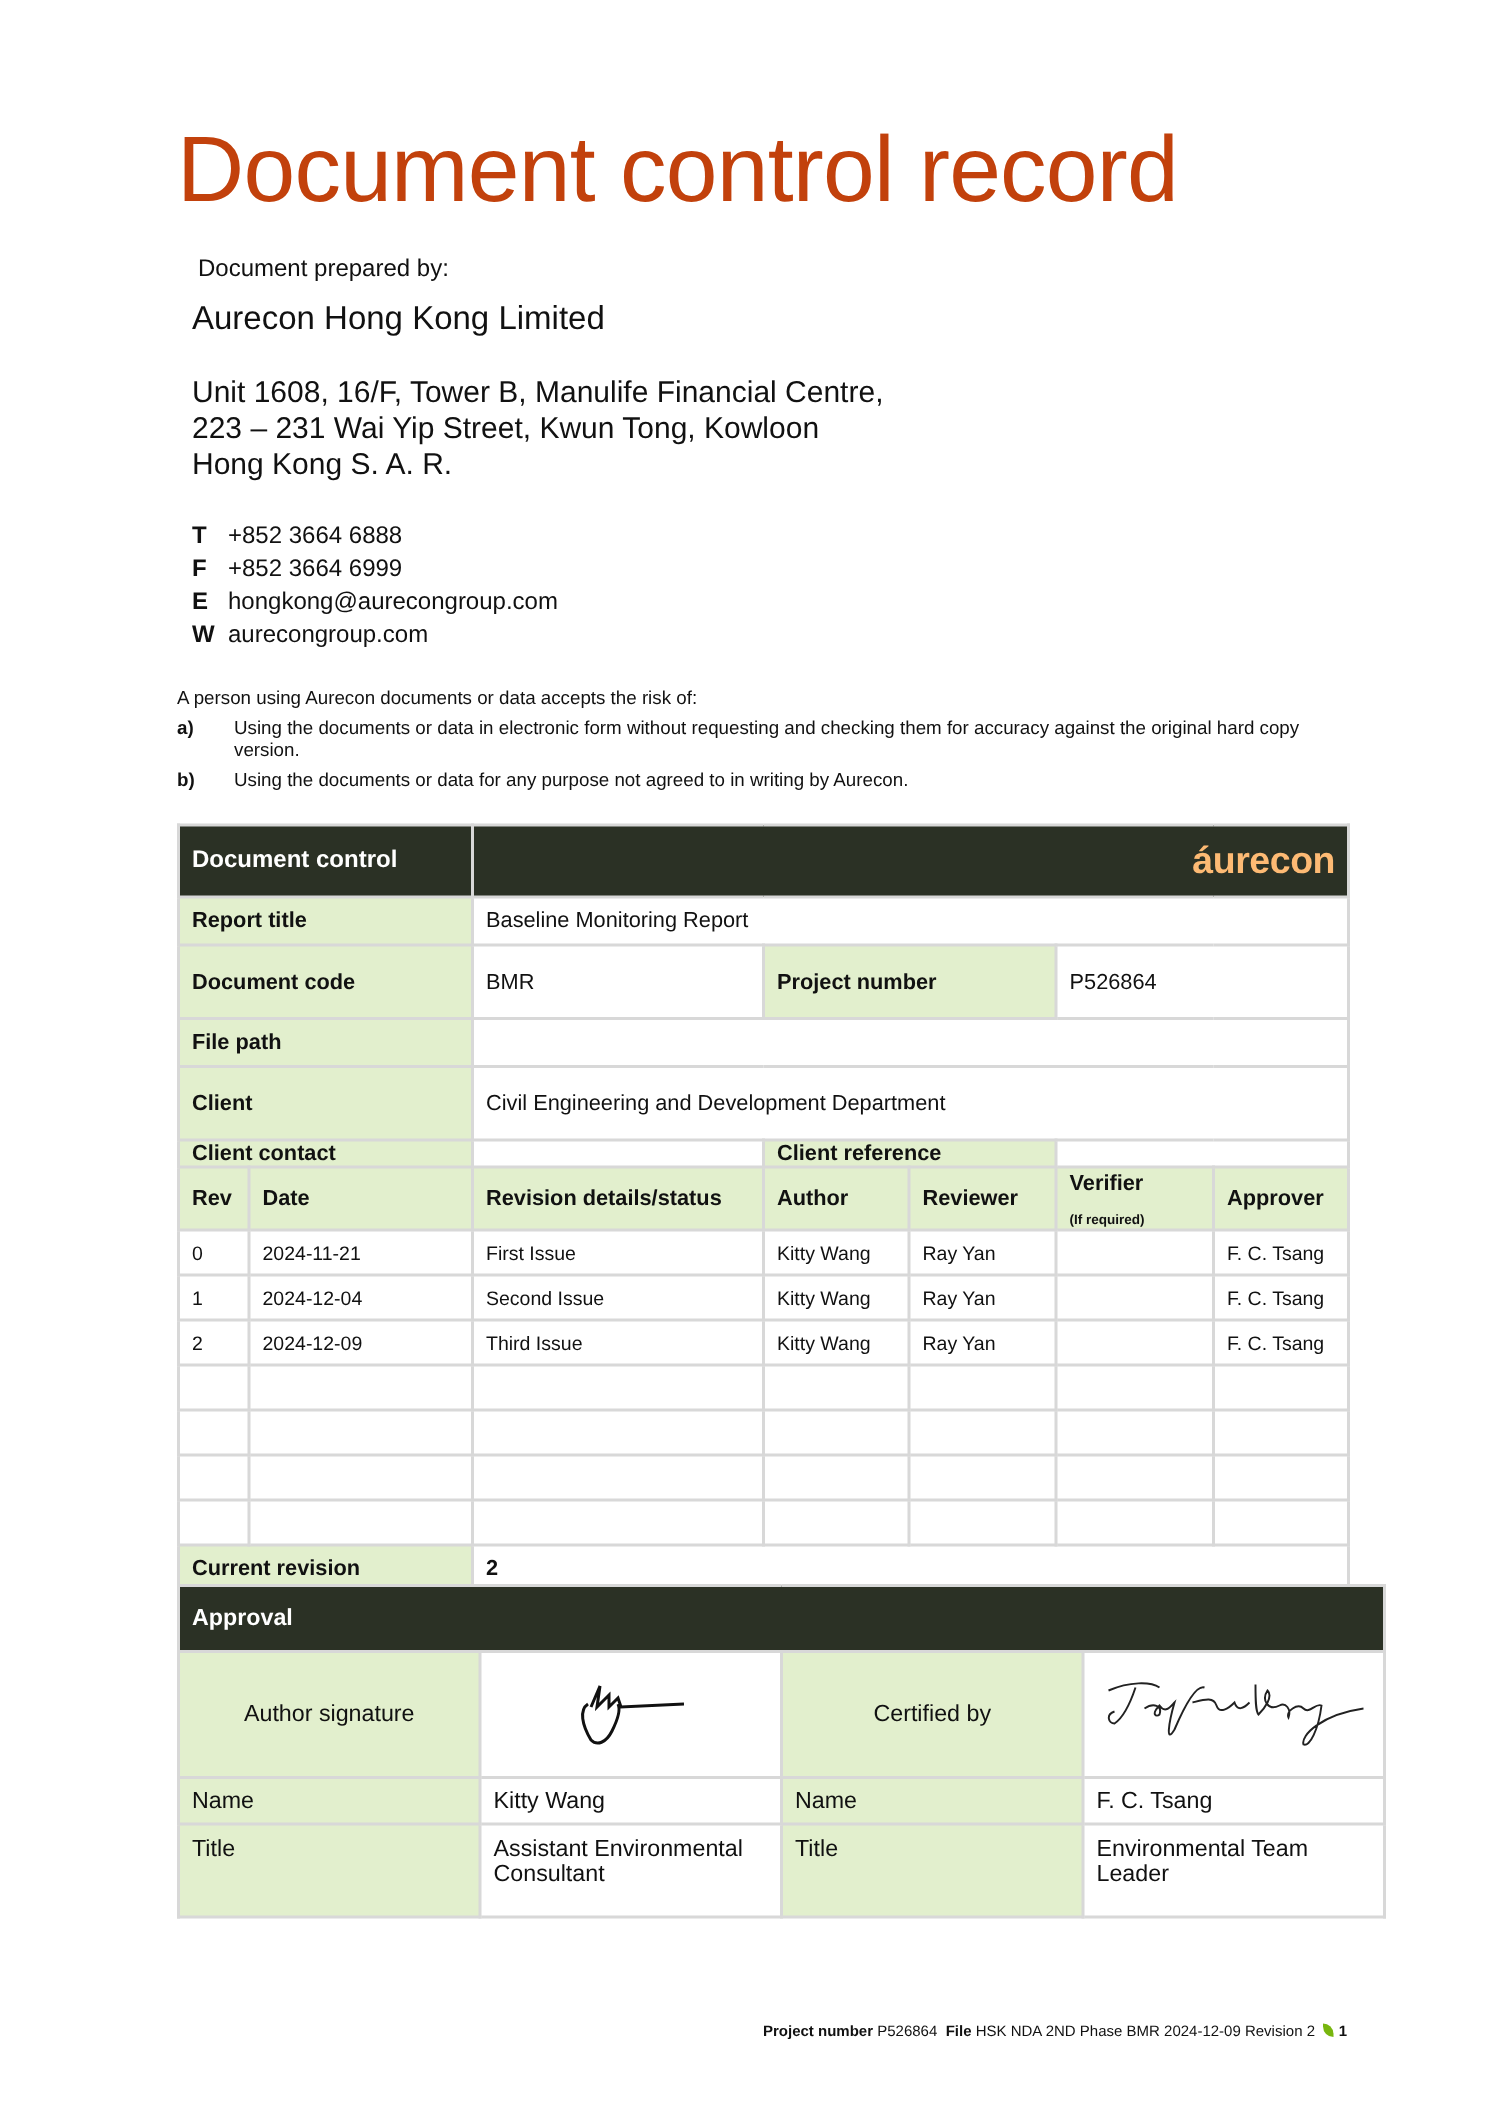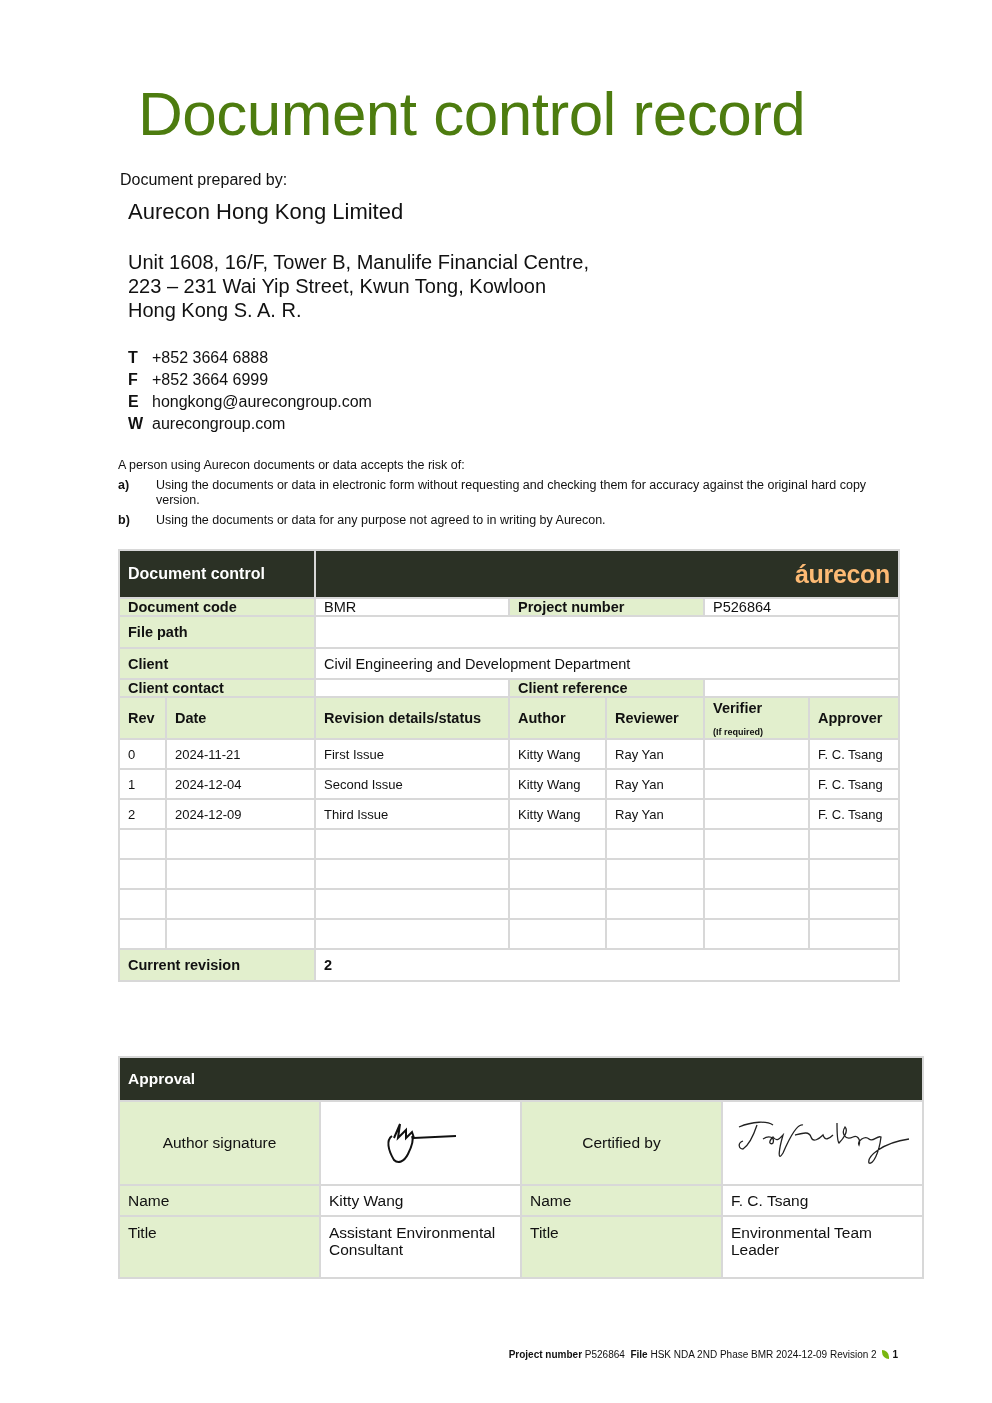"Document control record" .title { color: #4d7c0f -> #c2410c; margin-left: 20px -> none }
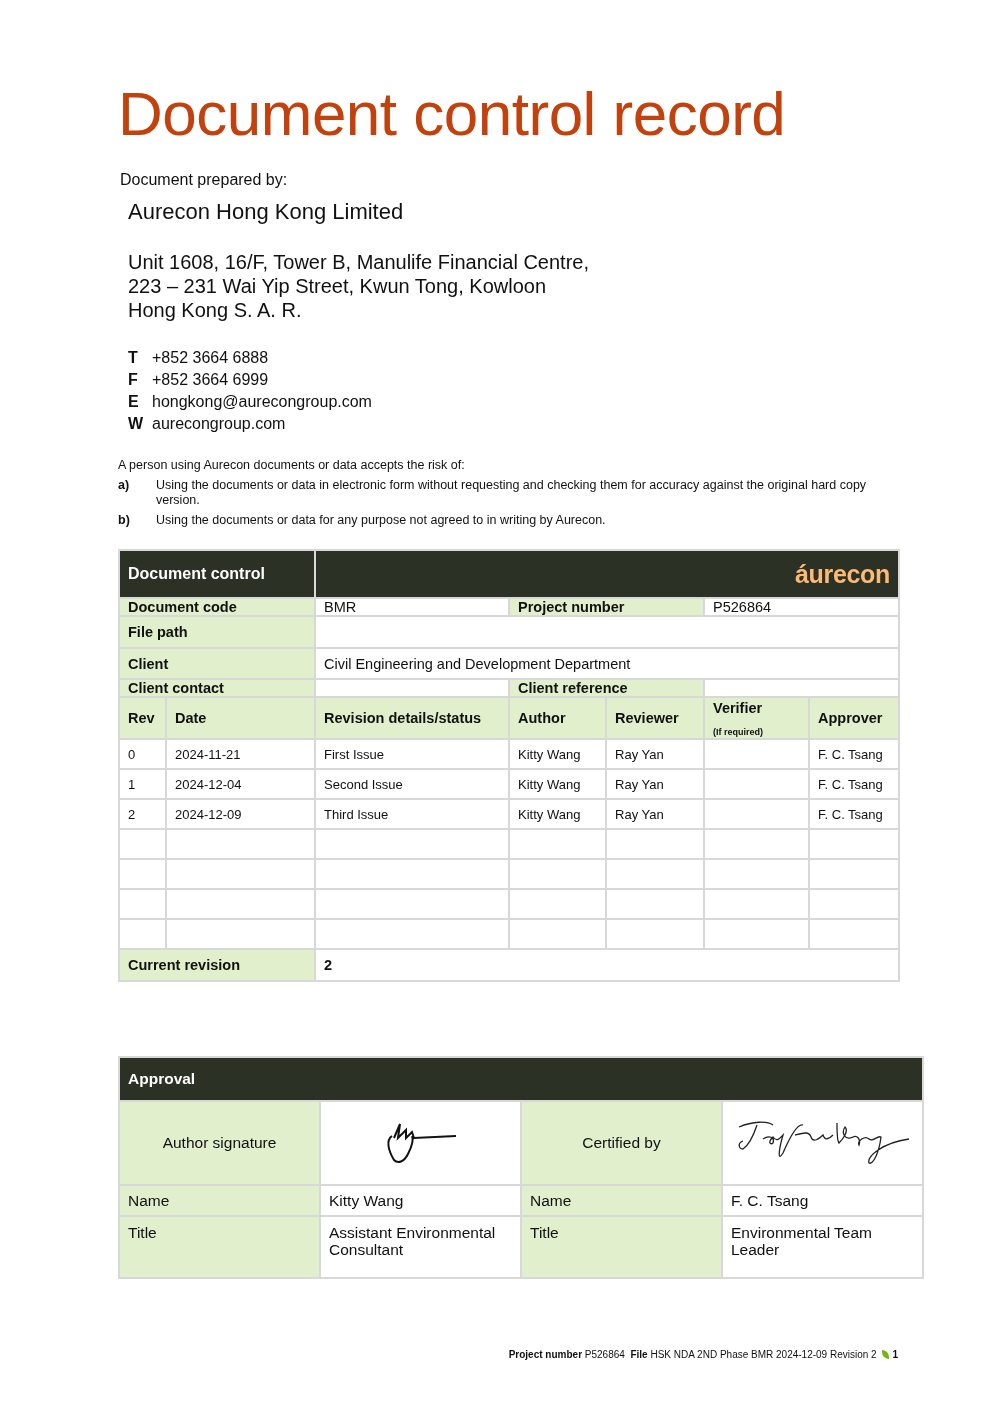"Document prepared by:" .prep { left: 120px -> 132px }
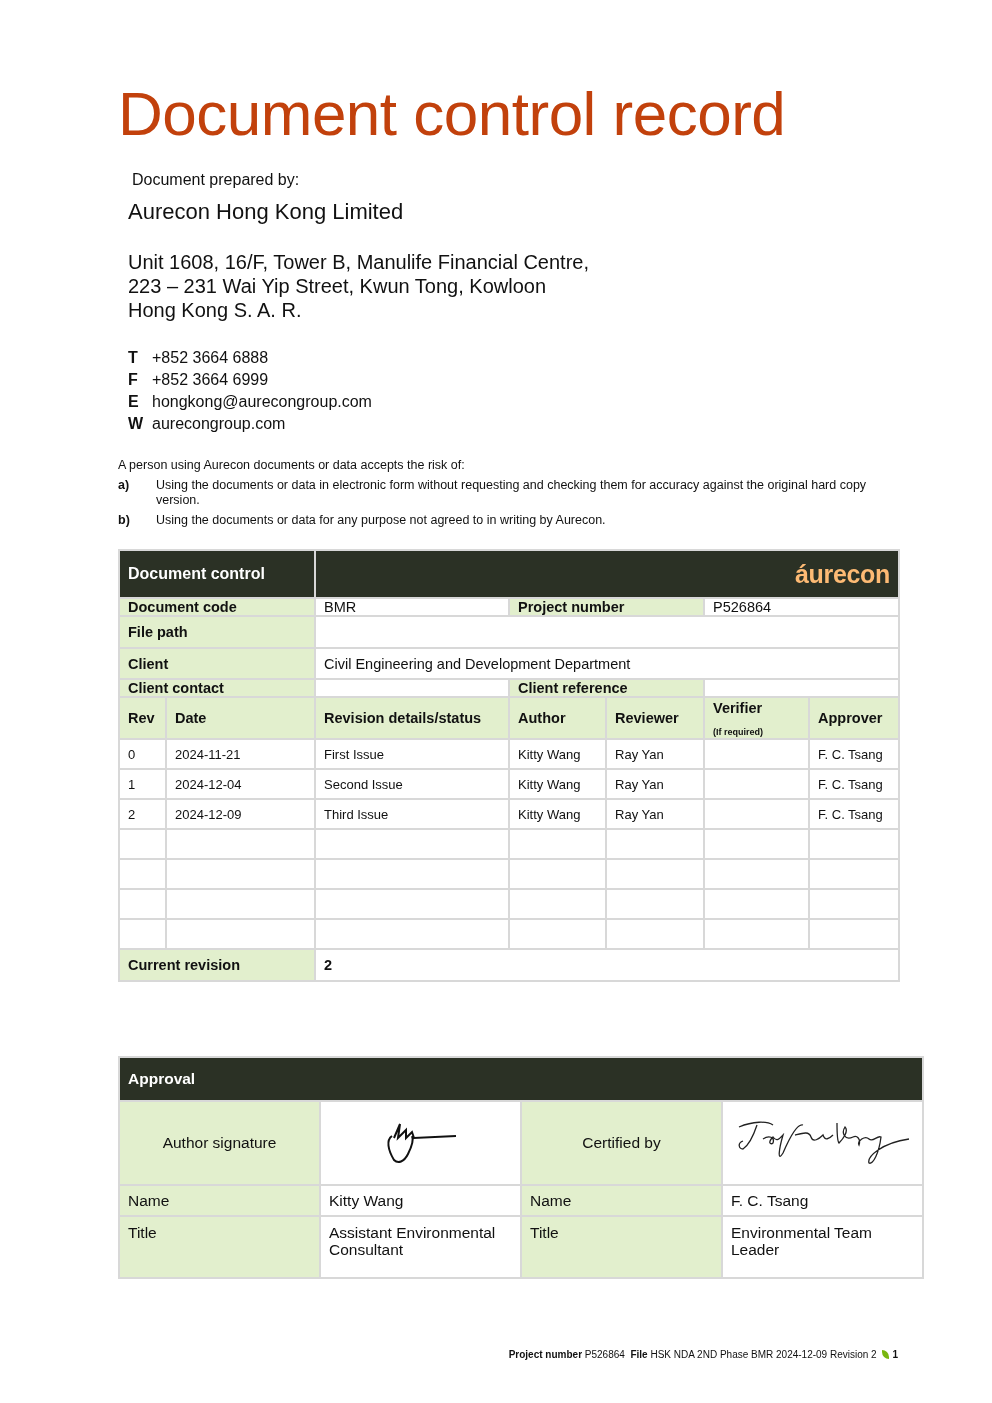"Report title" tr { html: none -> <tr> <td>Report title</td> <td>Baseline Monitoring Report</td> </tr> }
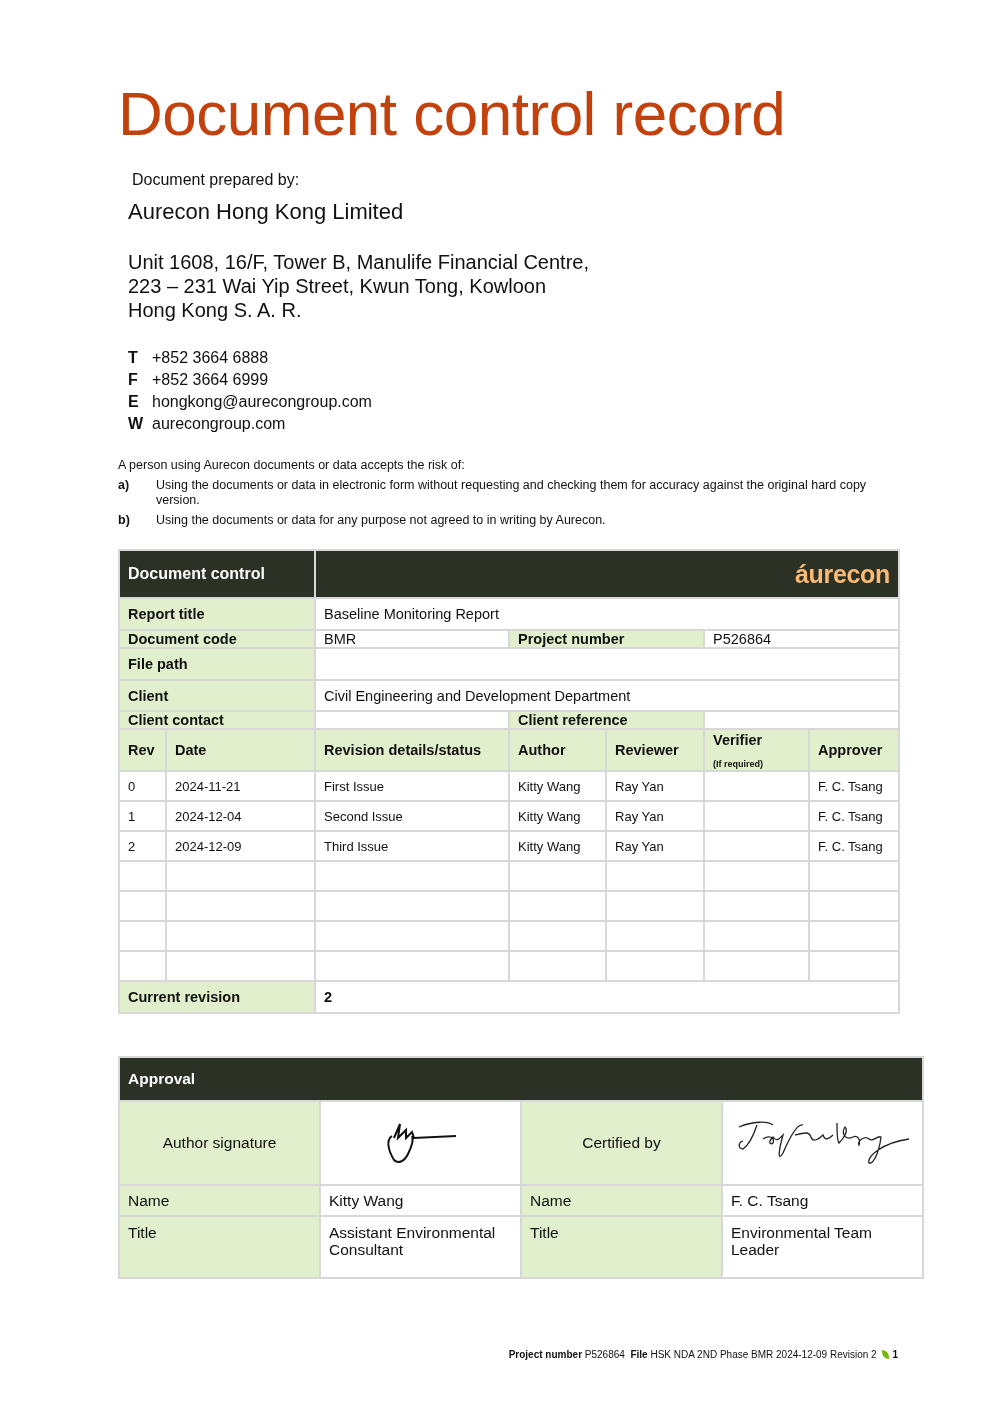"Document code" tr { height: 18px -> 49px }
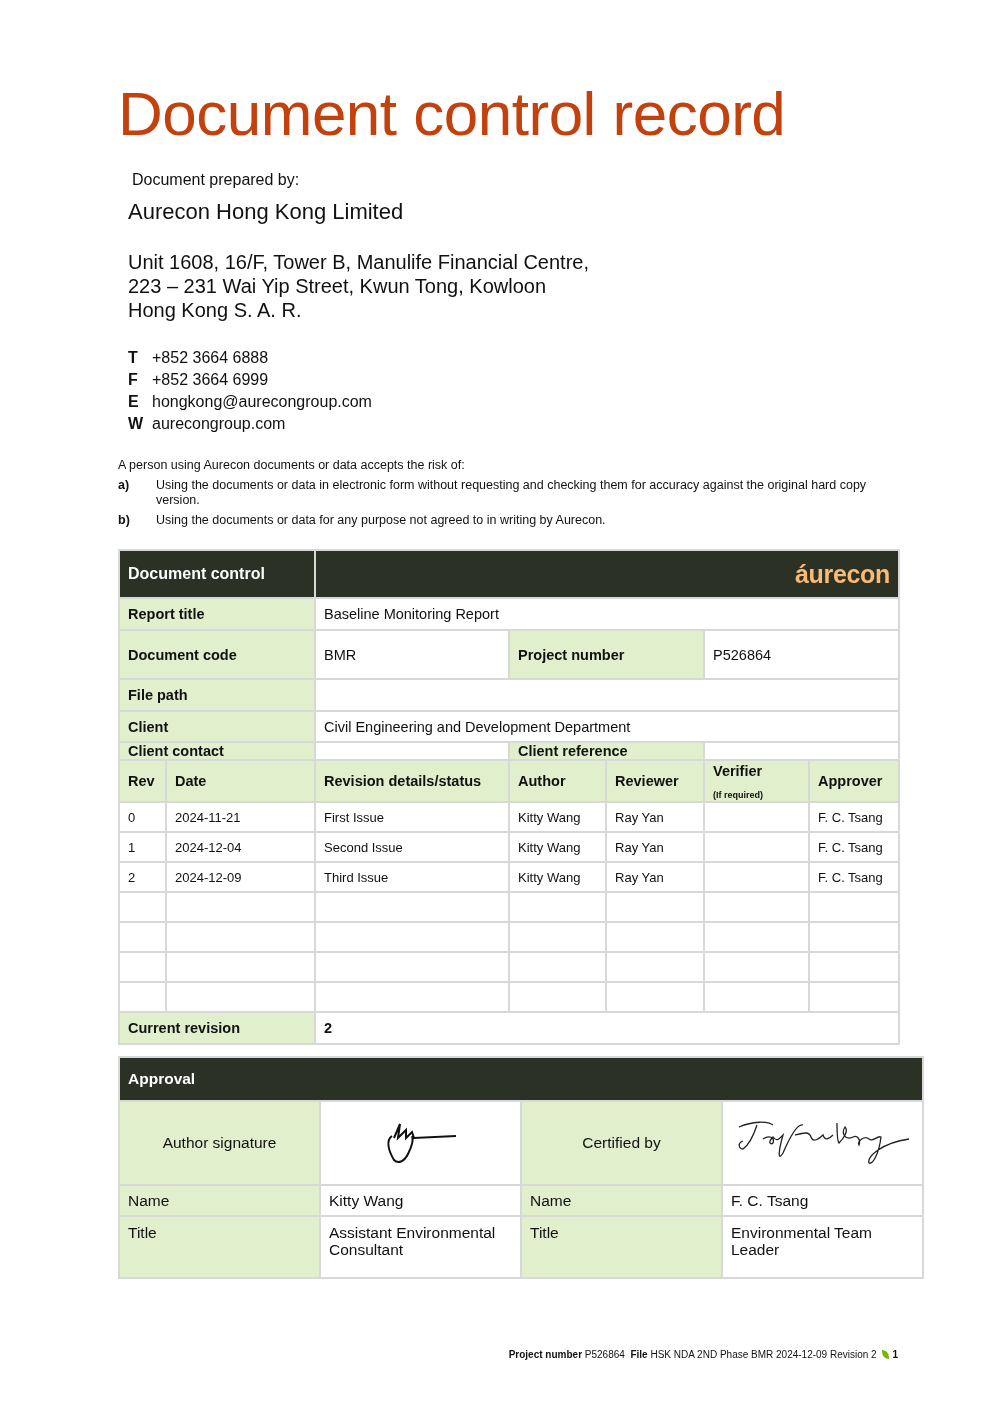"Client" tr { height: 31px -> 49px }
